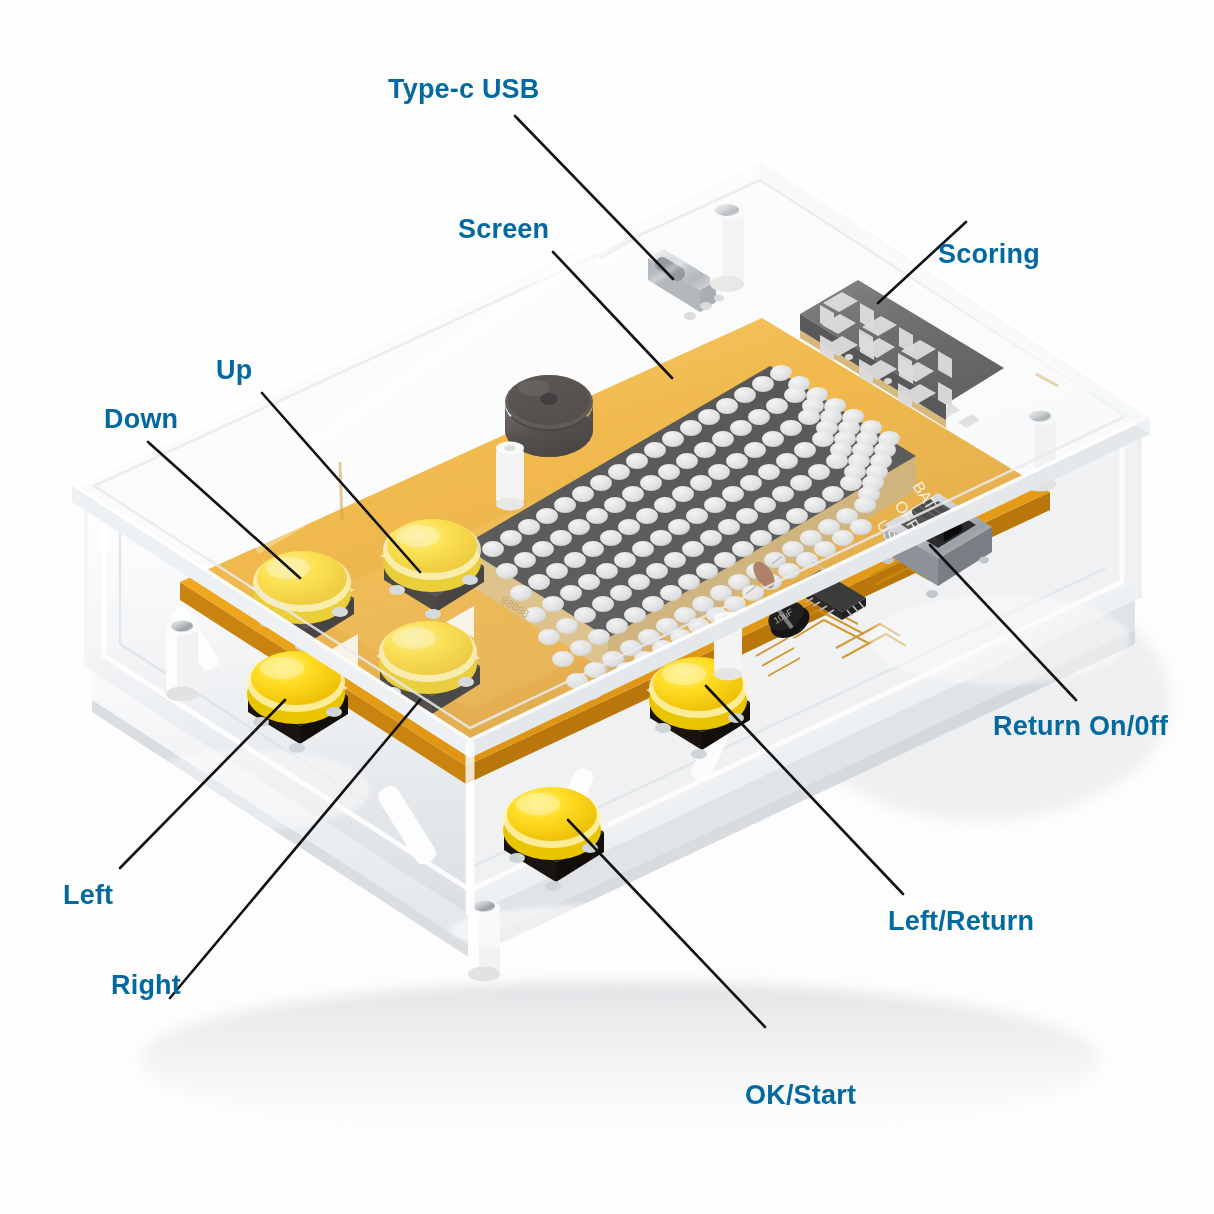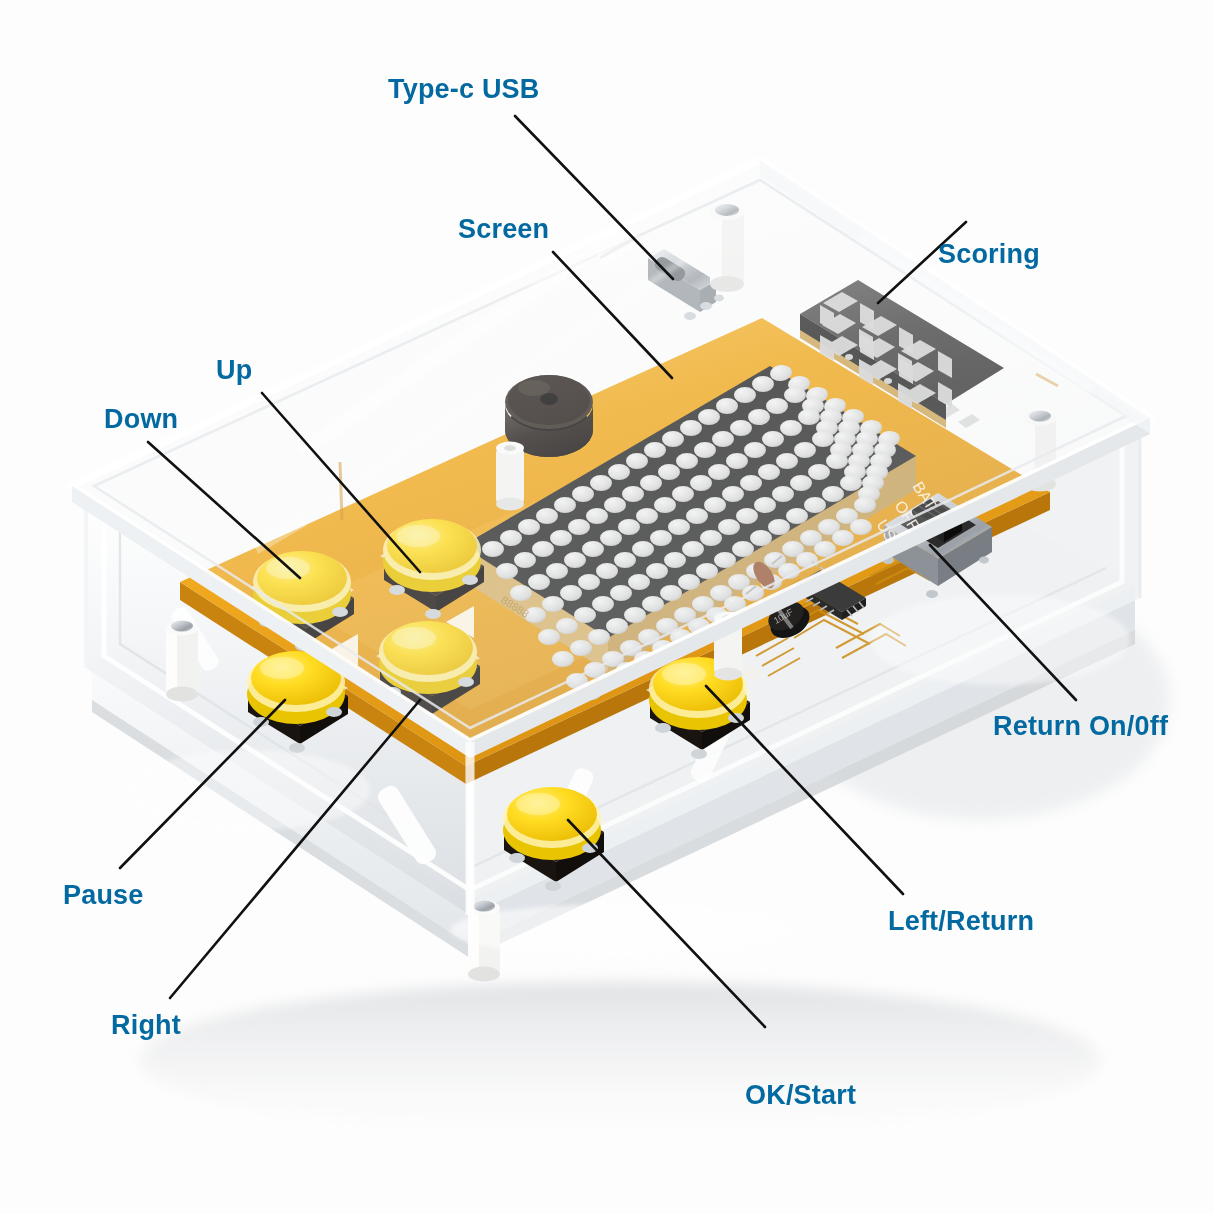"Pause" div.callout-label { text: Pause -> Left }
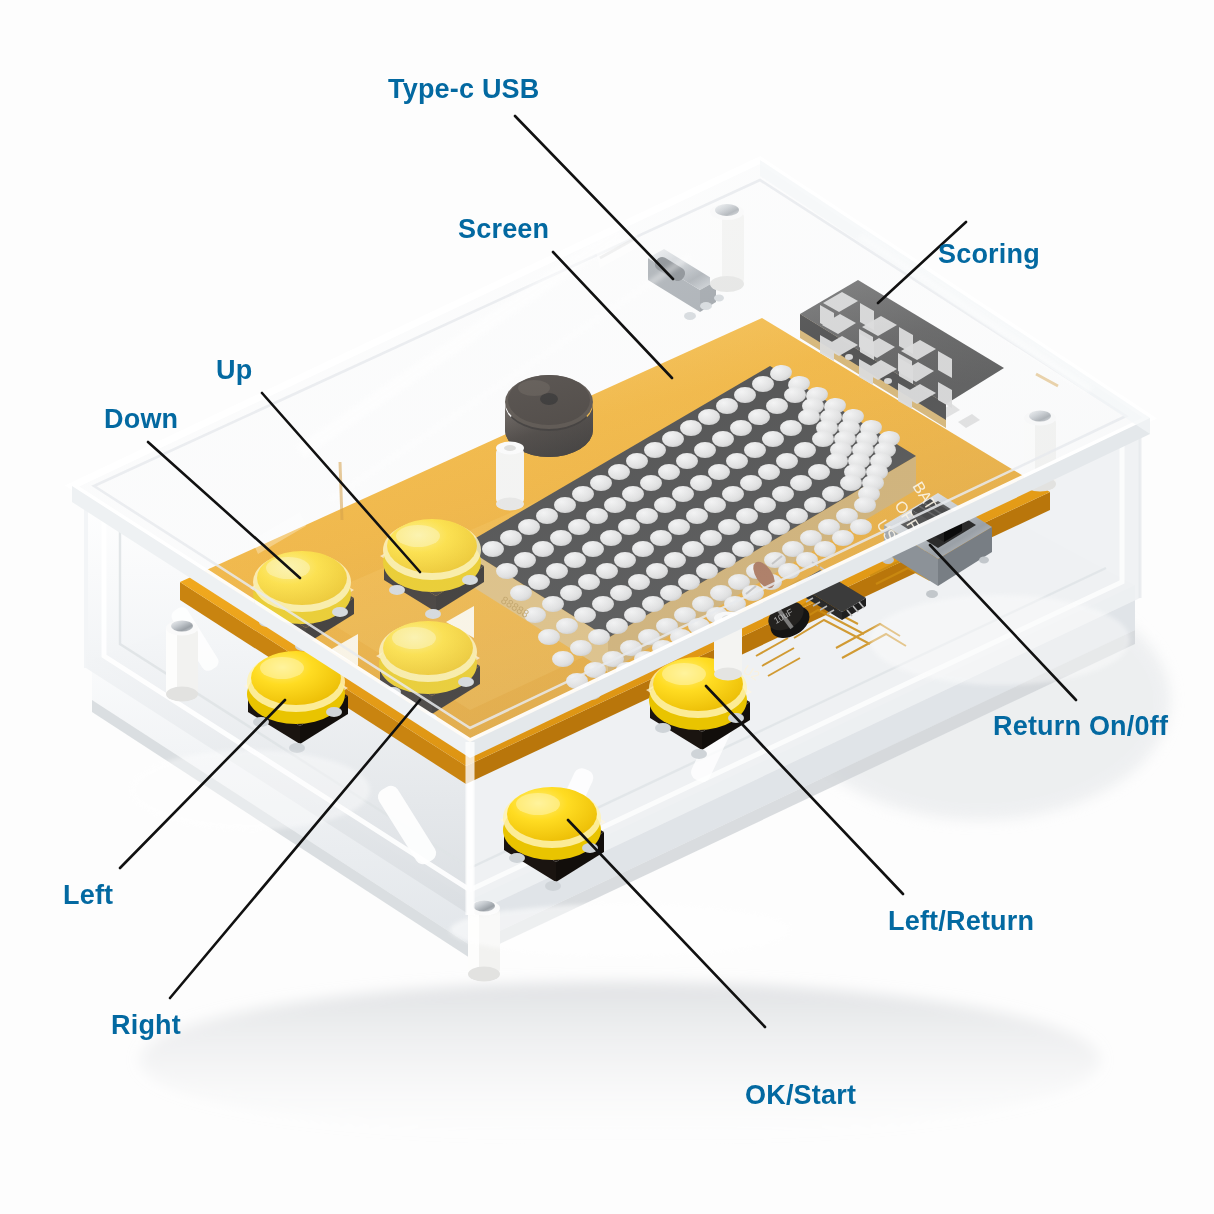"Right" div.callout-label { top: 1012px -> 972px }
